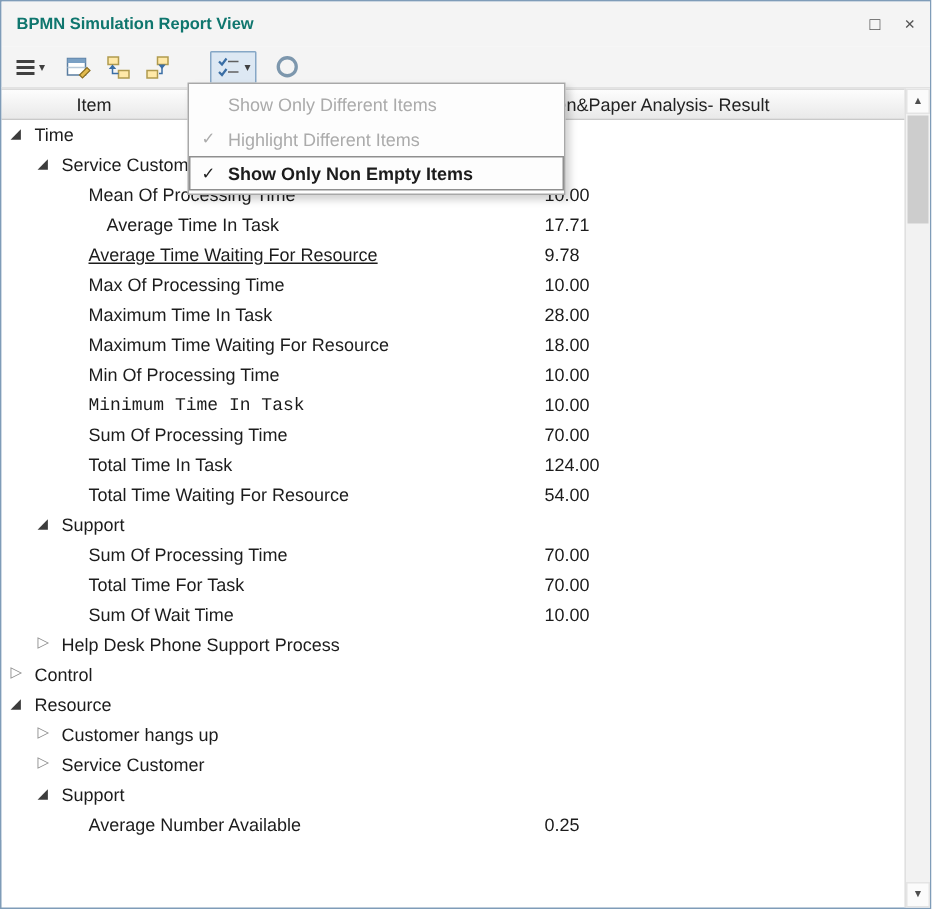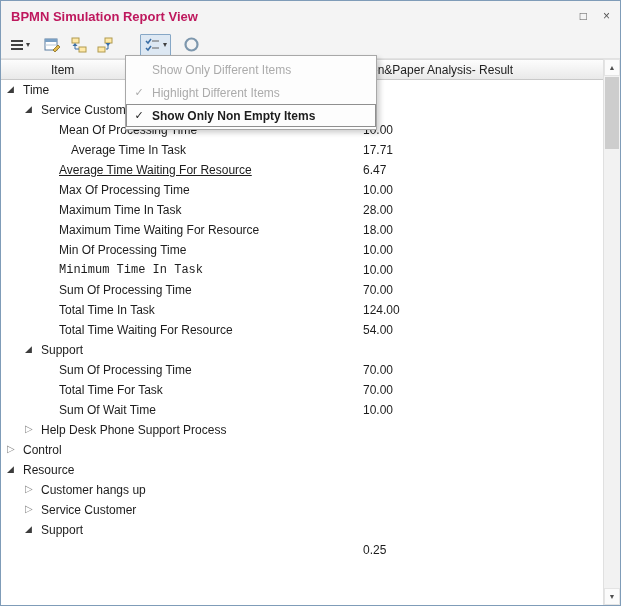"BPMN Simulation Report View" .title { color: #be185d -> #0f766e; font-size: 13px -> 11px }
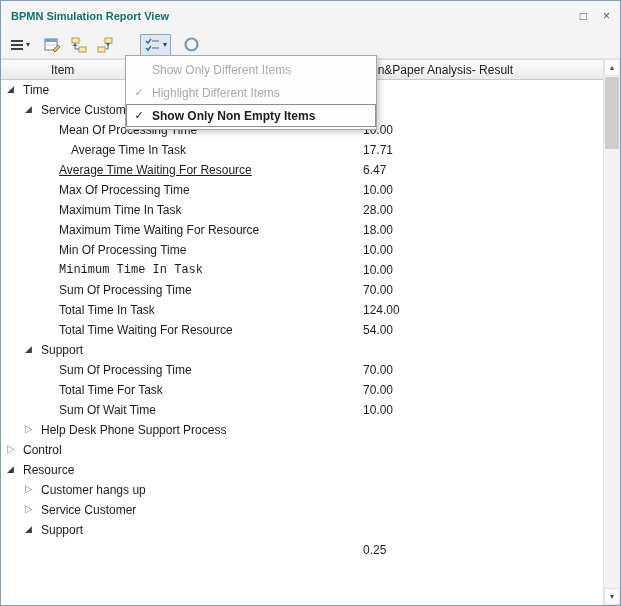"6.47" span.value { text: 6.47 -> 9.78 }
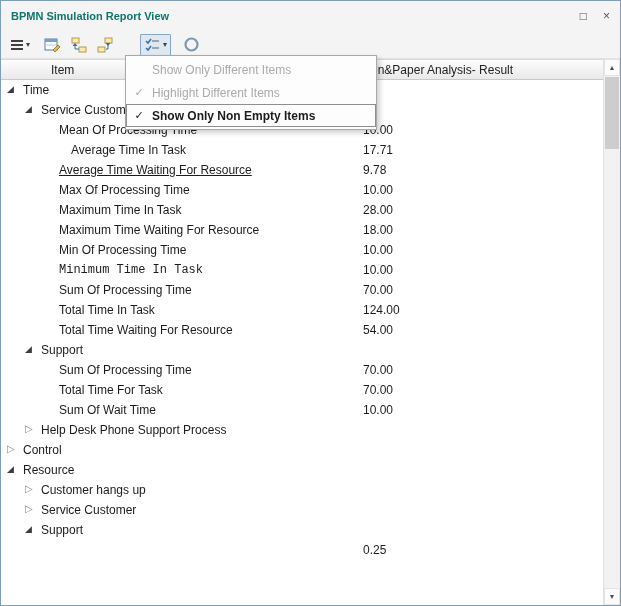"Average Number Available" span.label { html: none -> <span>Average Number Available</span> }
